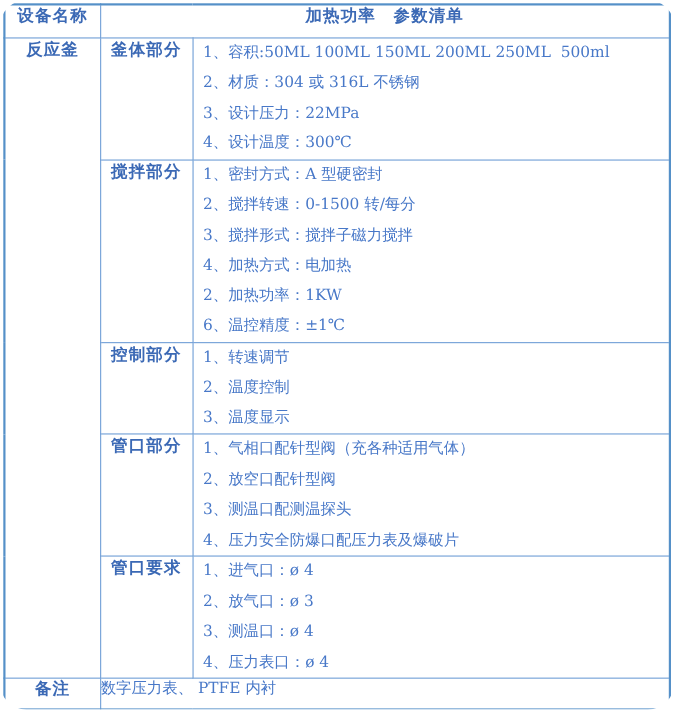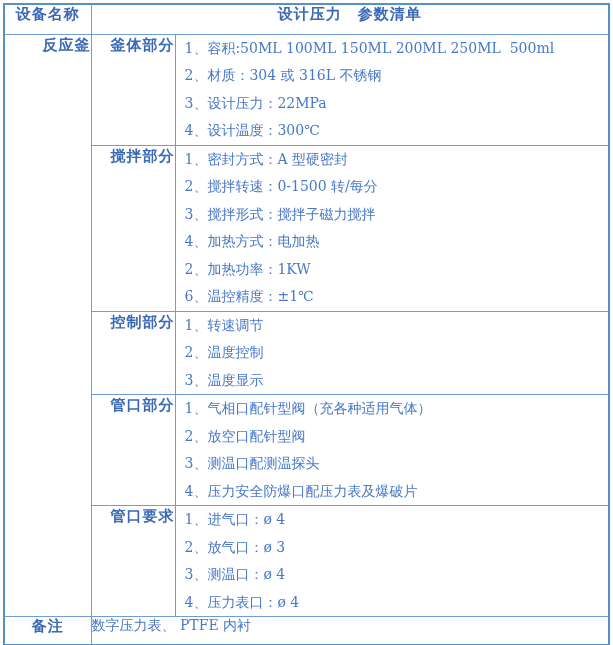"设备名称" .page { border-radius: none -> 24px }
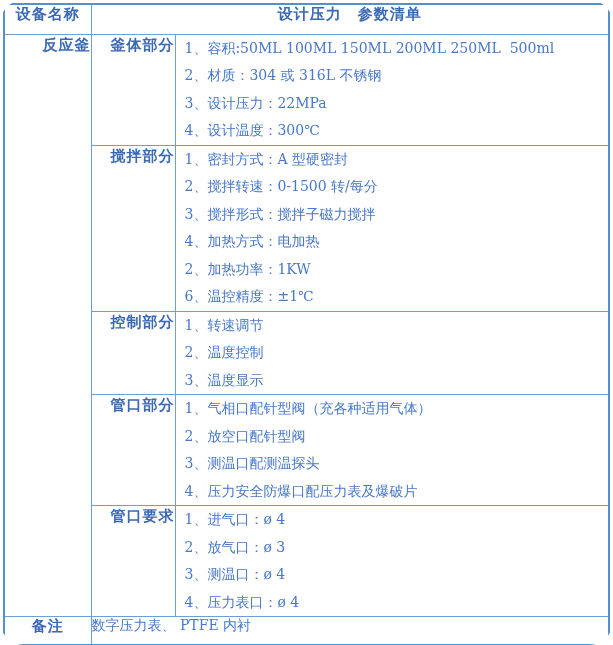"设计压力 参数清单" th.hdr { text: 设计压力 -> 加热功率 }
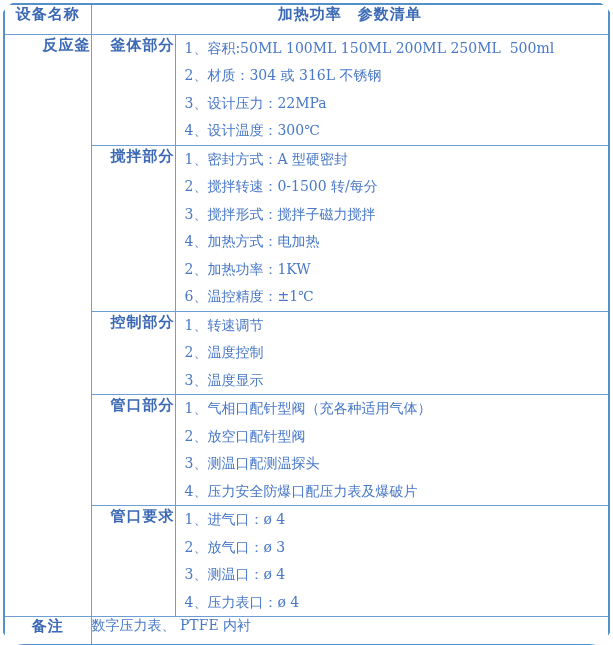"反应釜" td.label-cell { text-align: right -> center }
